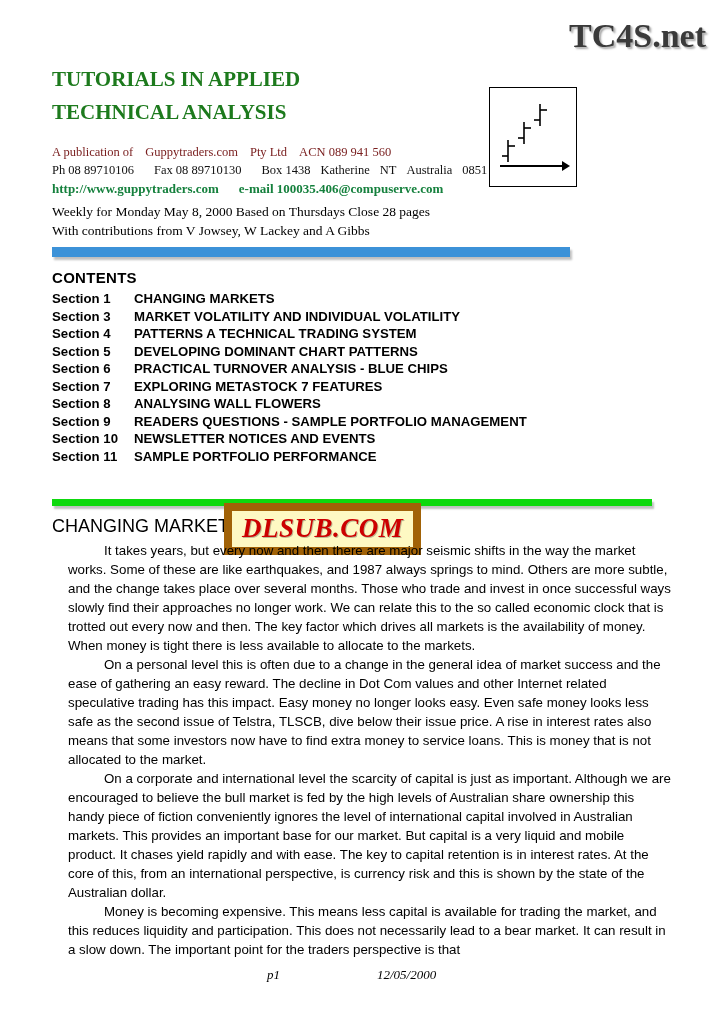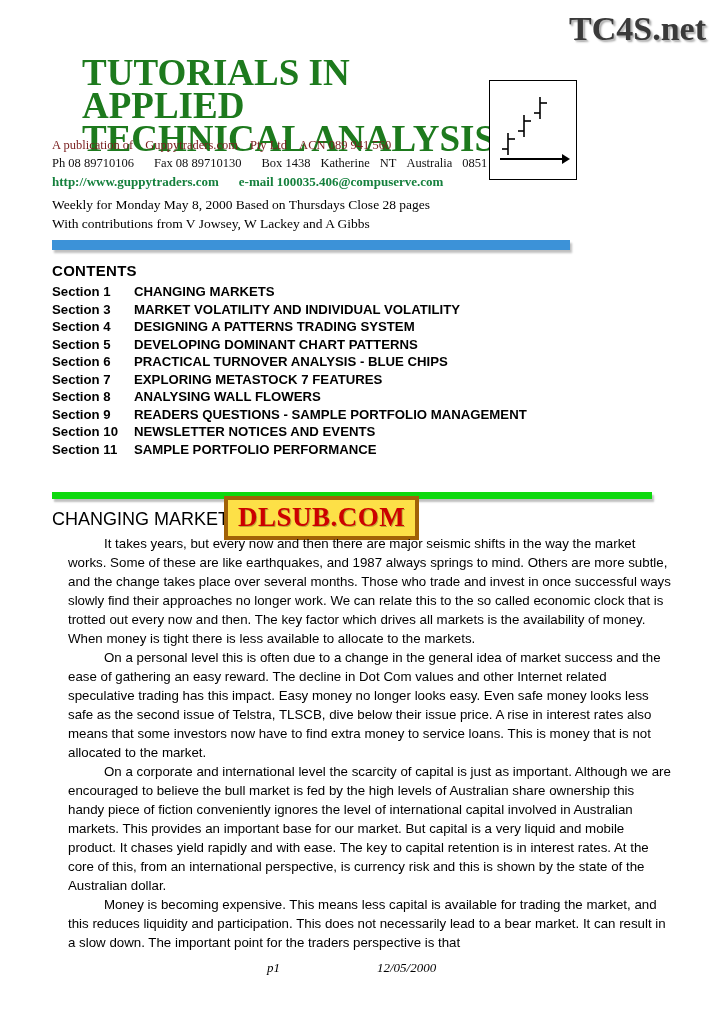"TC4S.net" .page { top: 4px -> 11px }
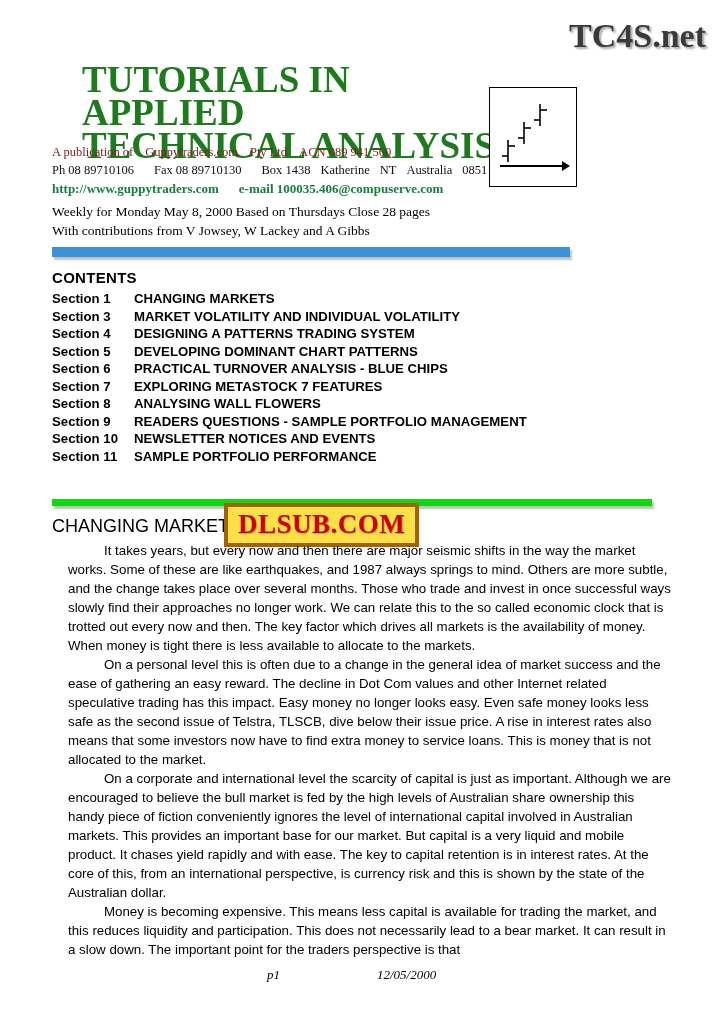"TUTORIALS IN APPLIED" .title { font-size: 37px -> 21px; margin-left: 30px -> none }
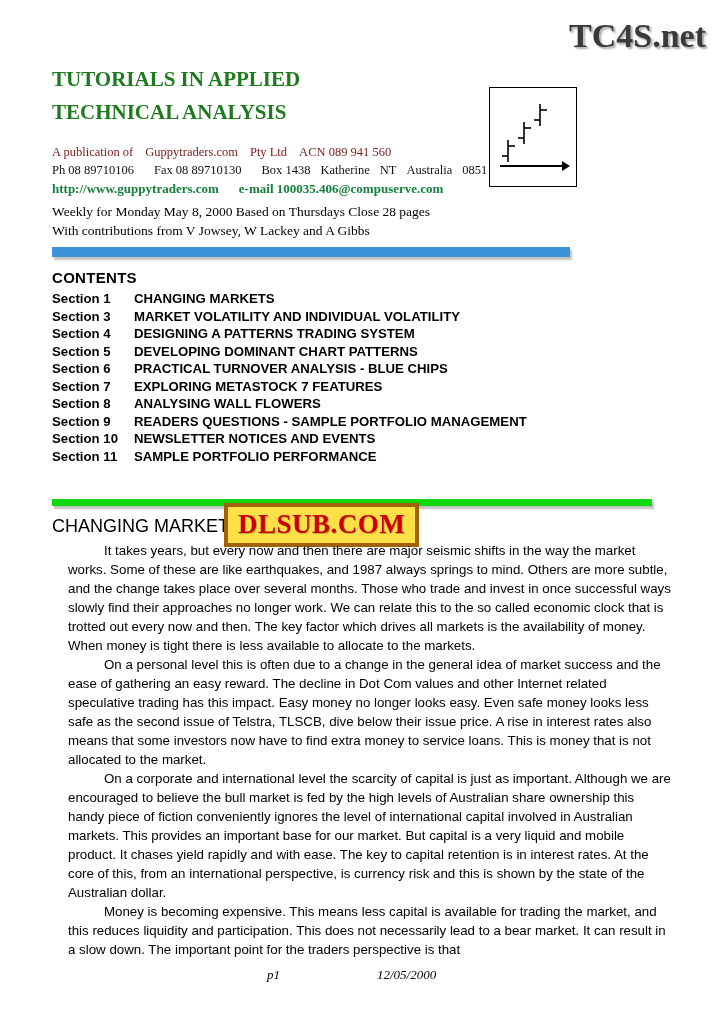"DESIGNING A PATTERNS TRADING SYSTEM" span { text: DESIGNING A PATTERNS -> PATTERNS A TECHNICAL }
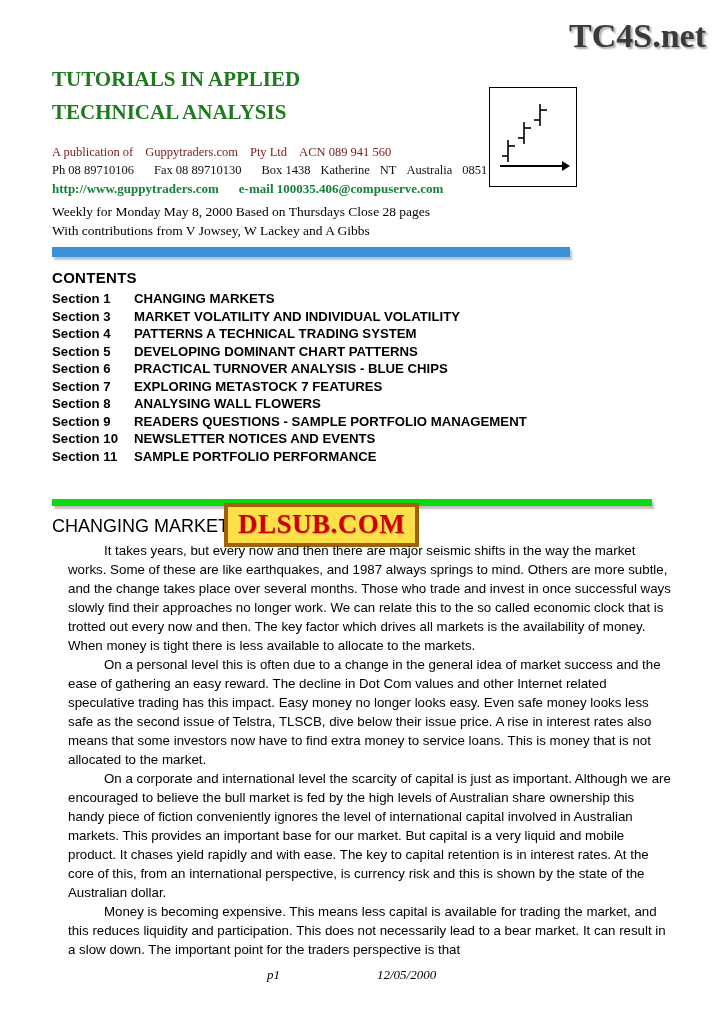"DLSUB.COM" .wm-mid { background: #fde047 -> #fef9c3; border: 4px solid #a16207 -> 8px solid #a16207; font-style: none -> italic }
